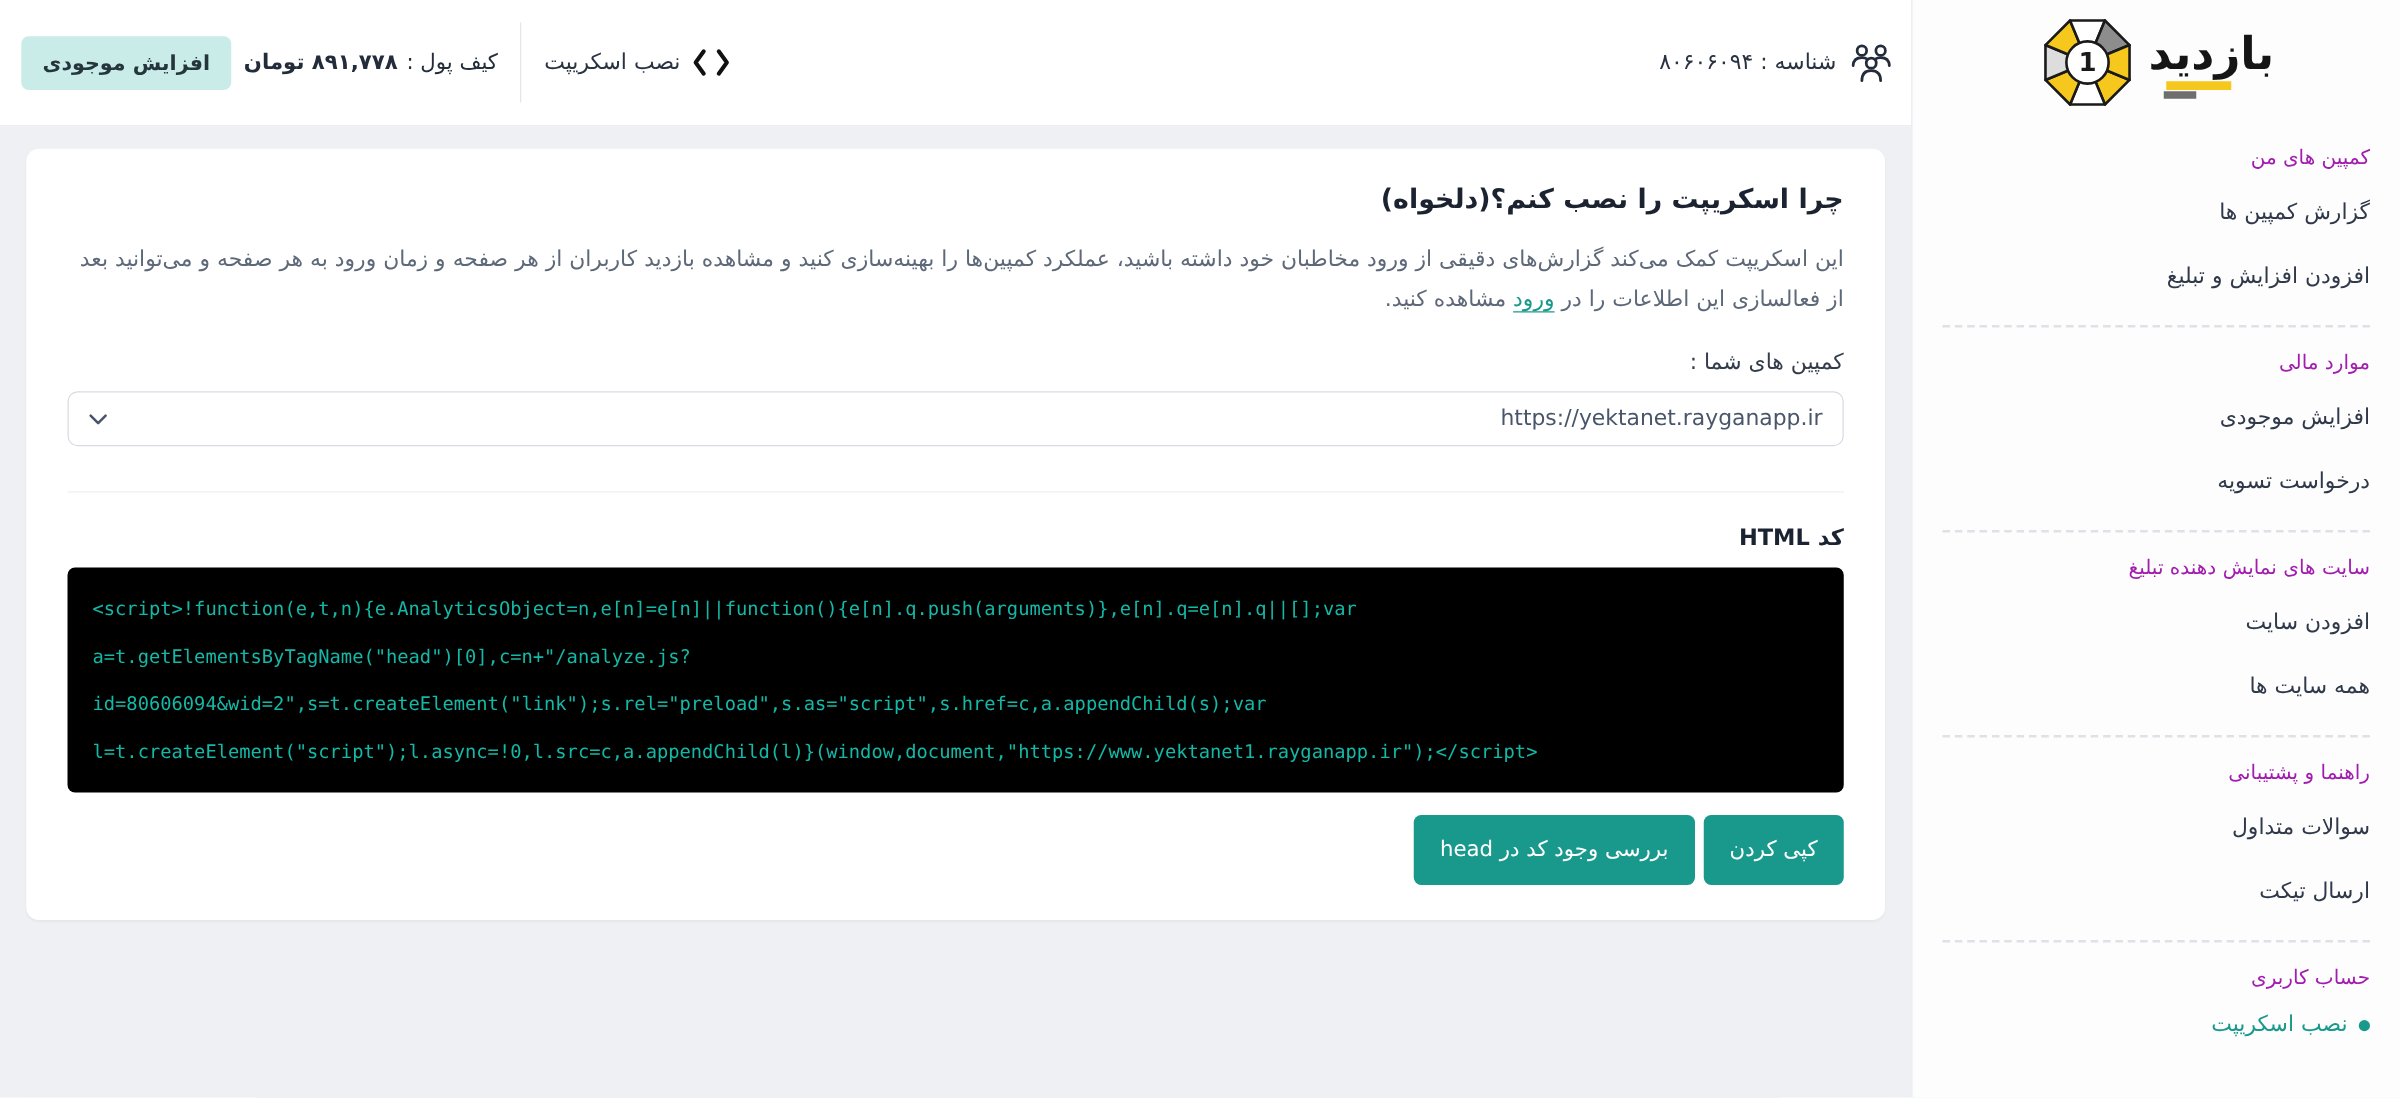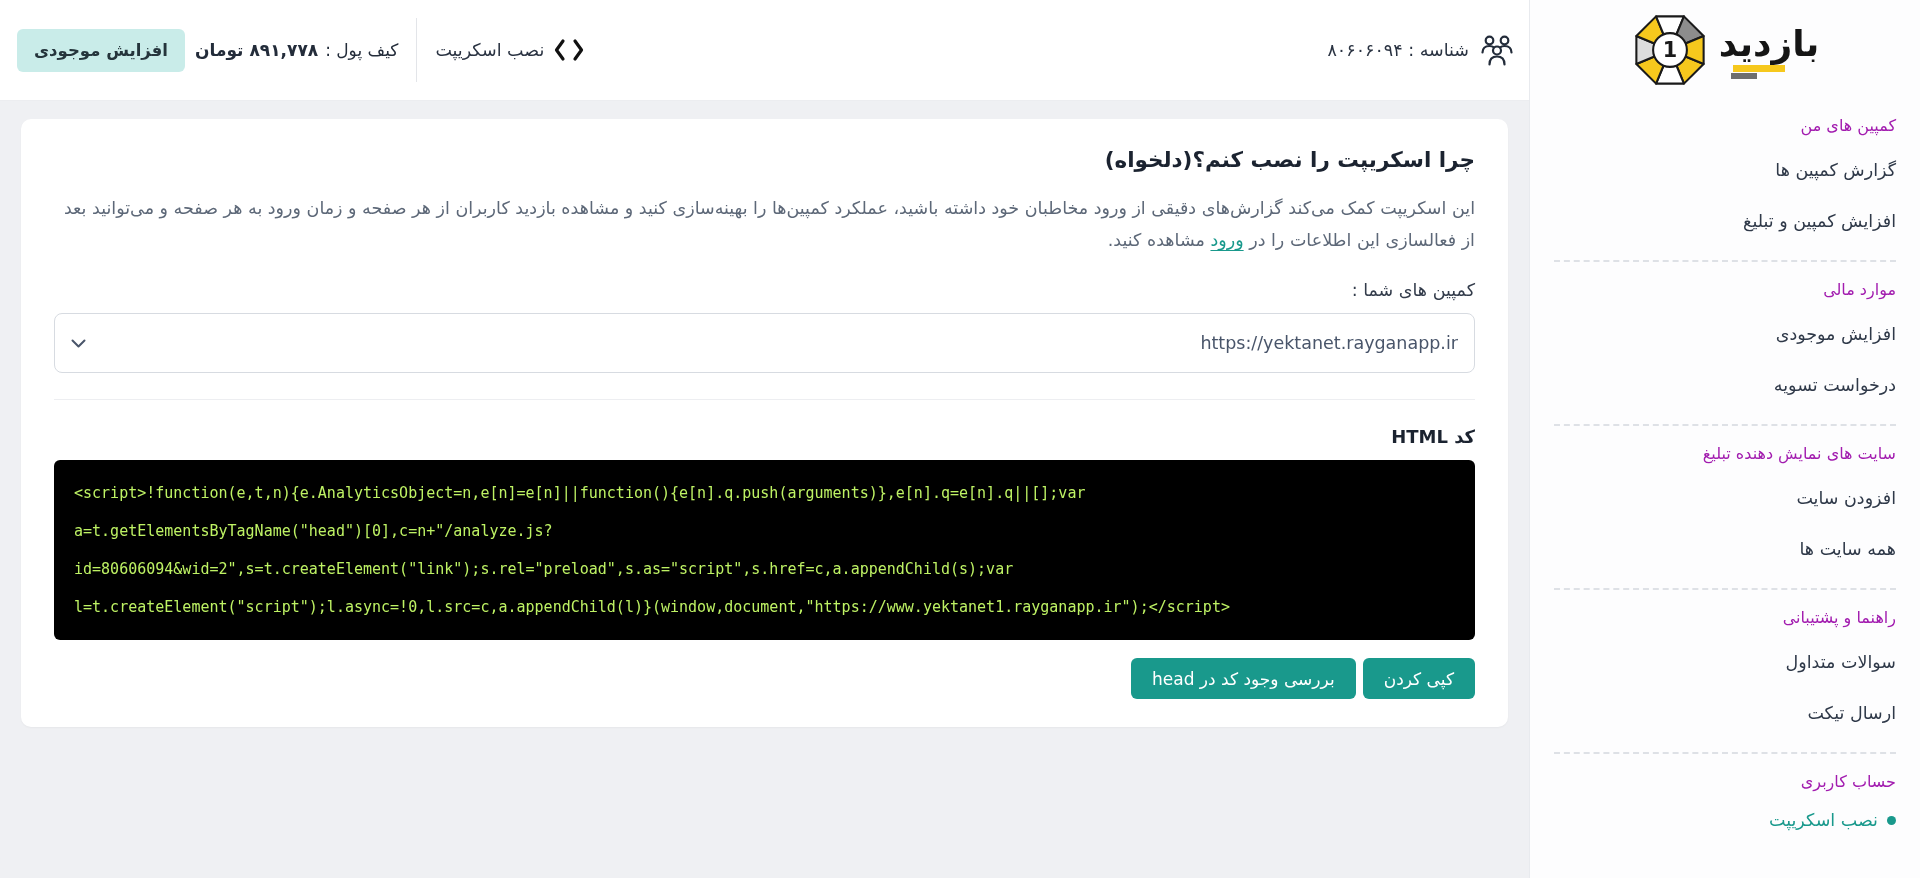"افزایش کمپین و تبلیغ" div.side-item { text: افزایش کمپین -> افزودن افزایش }
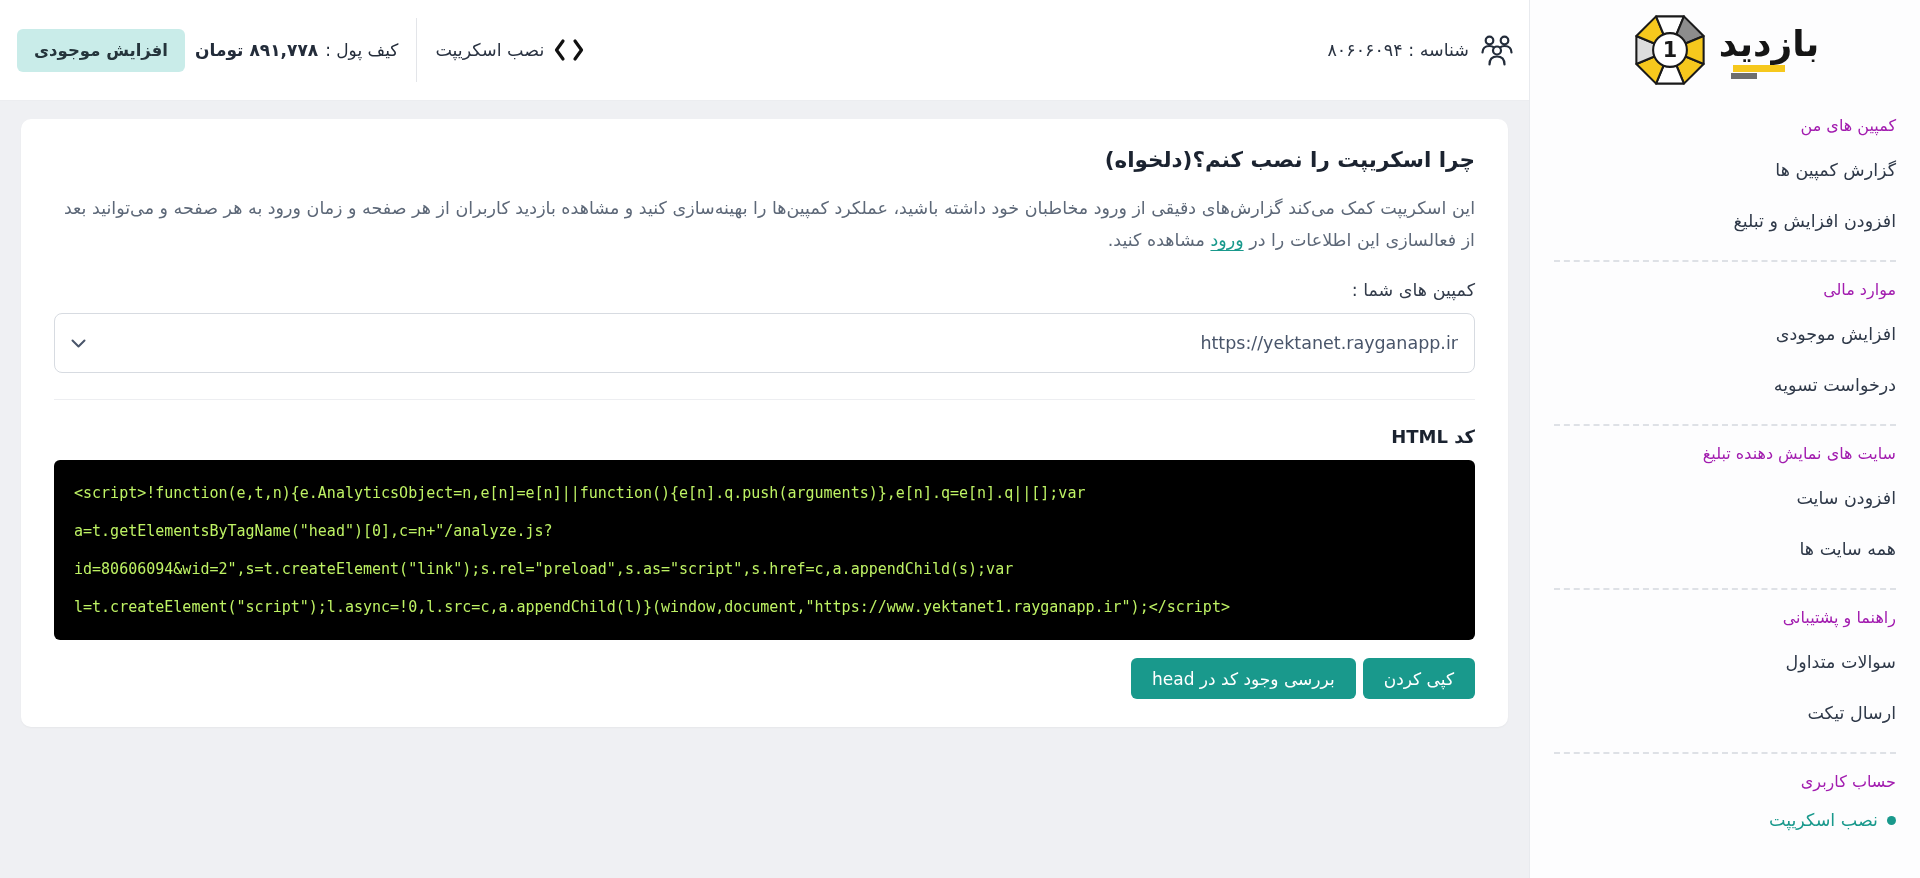"https://yektanet.rayganapp.ir" .select { height: 60px -> 44px; margin-bottom: 26px -> 36px }
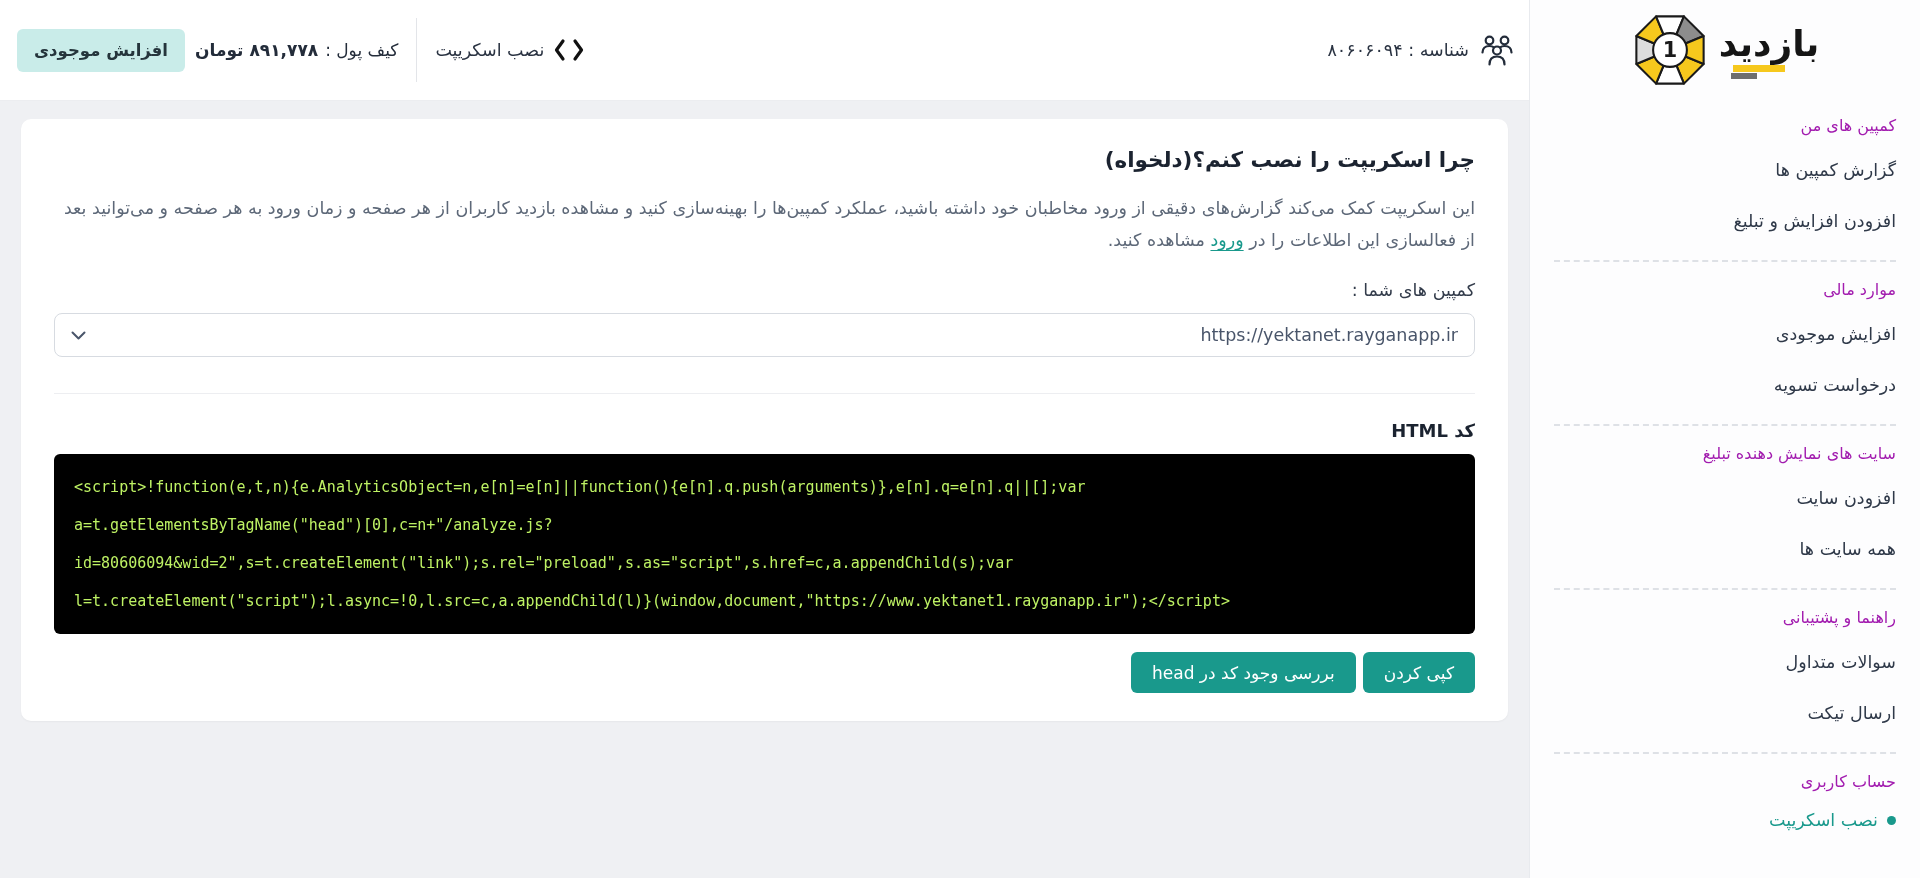"<script>!function(e,t,n){e.AnalyticsObje" .code-box { color: #bef264 -> #14b8a6 }
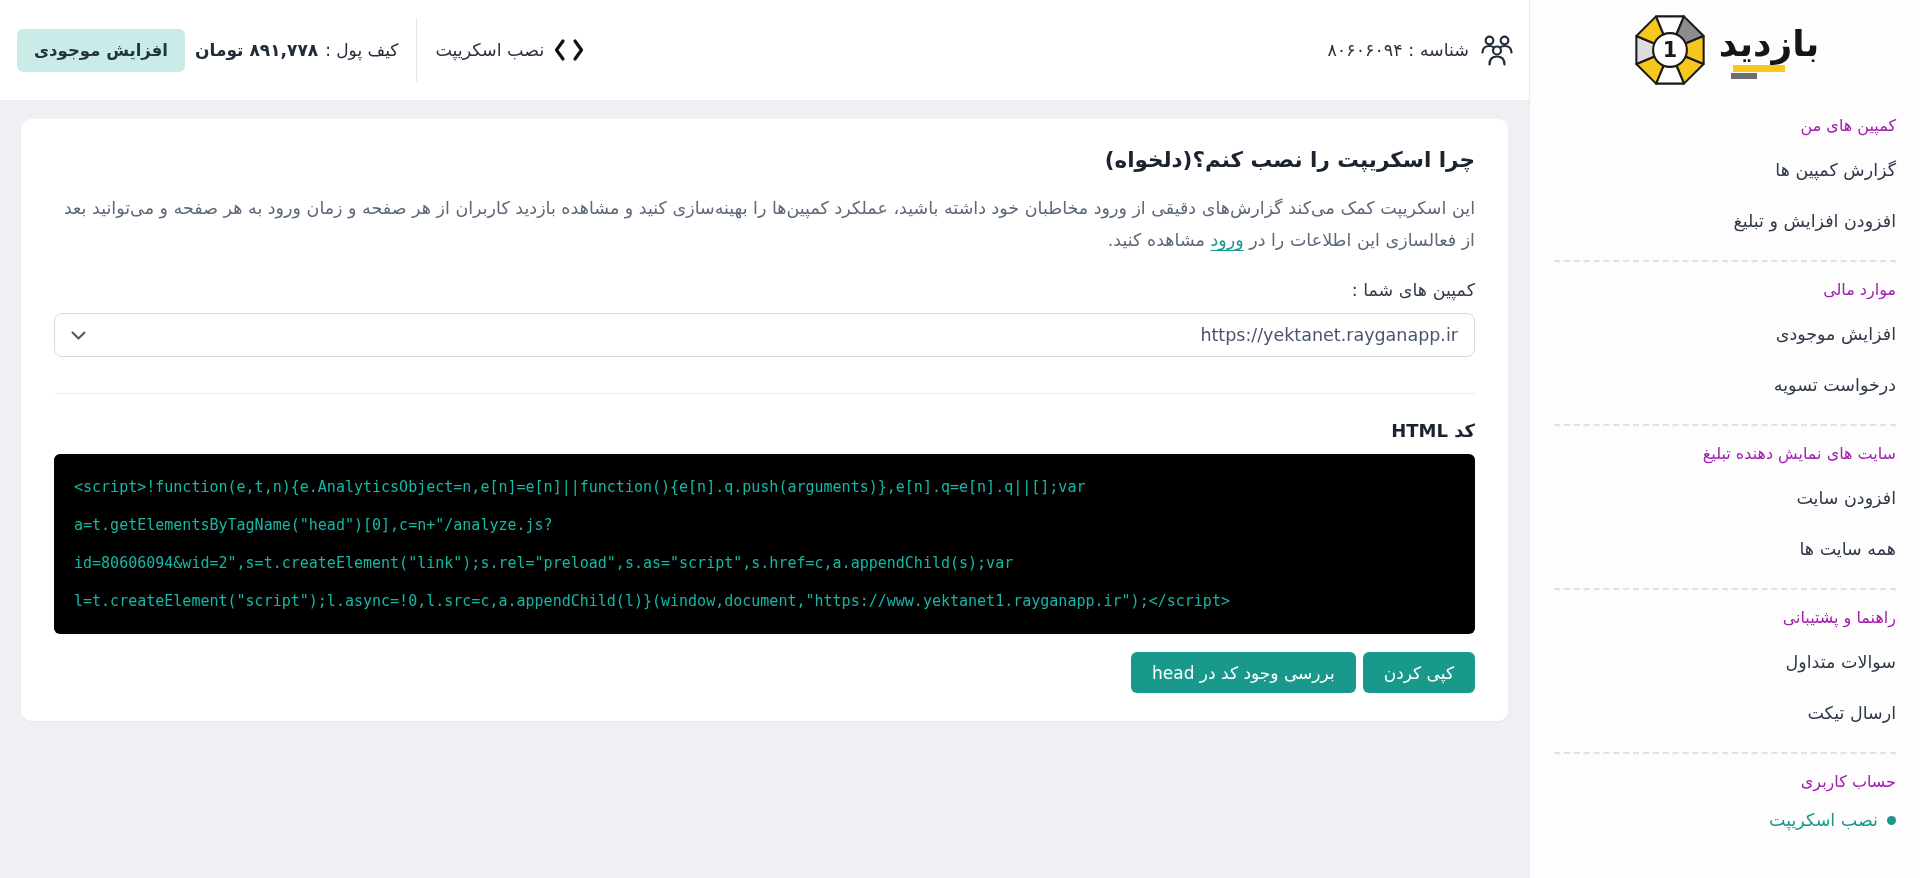"بررسی وجود کد در head" .btn-teal { height: 41px -> 56px }
